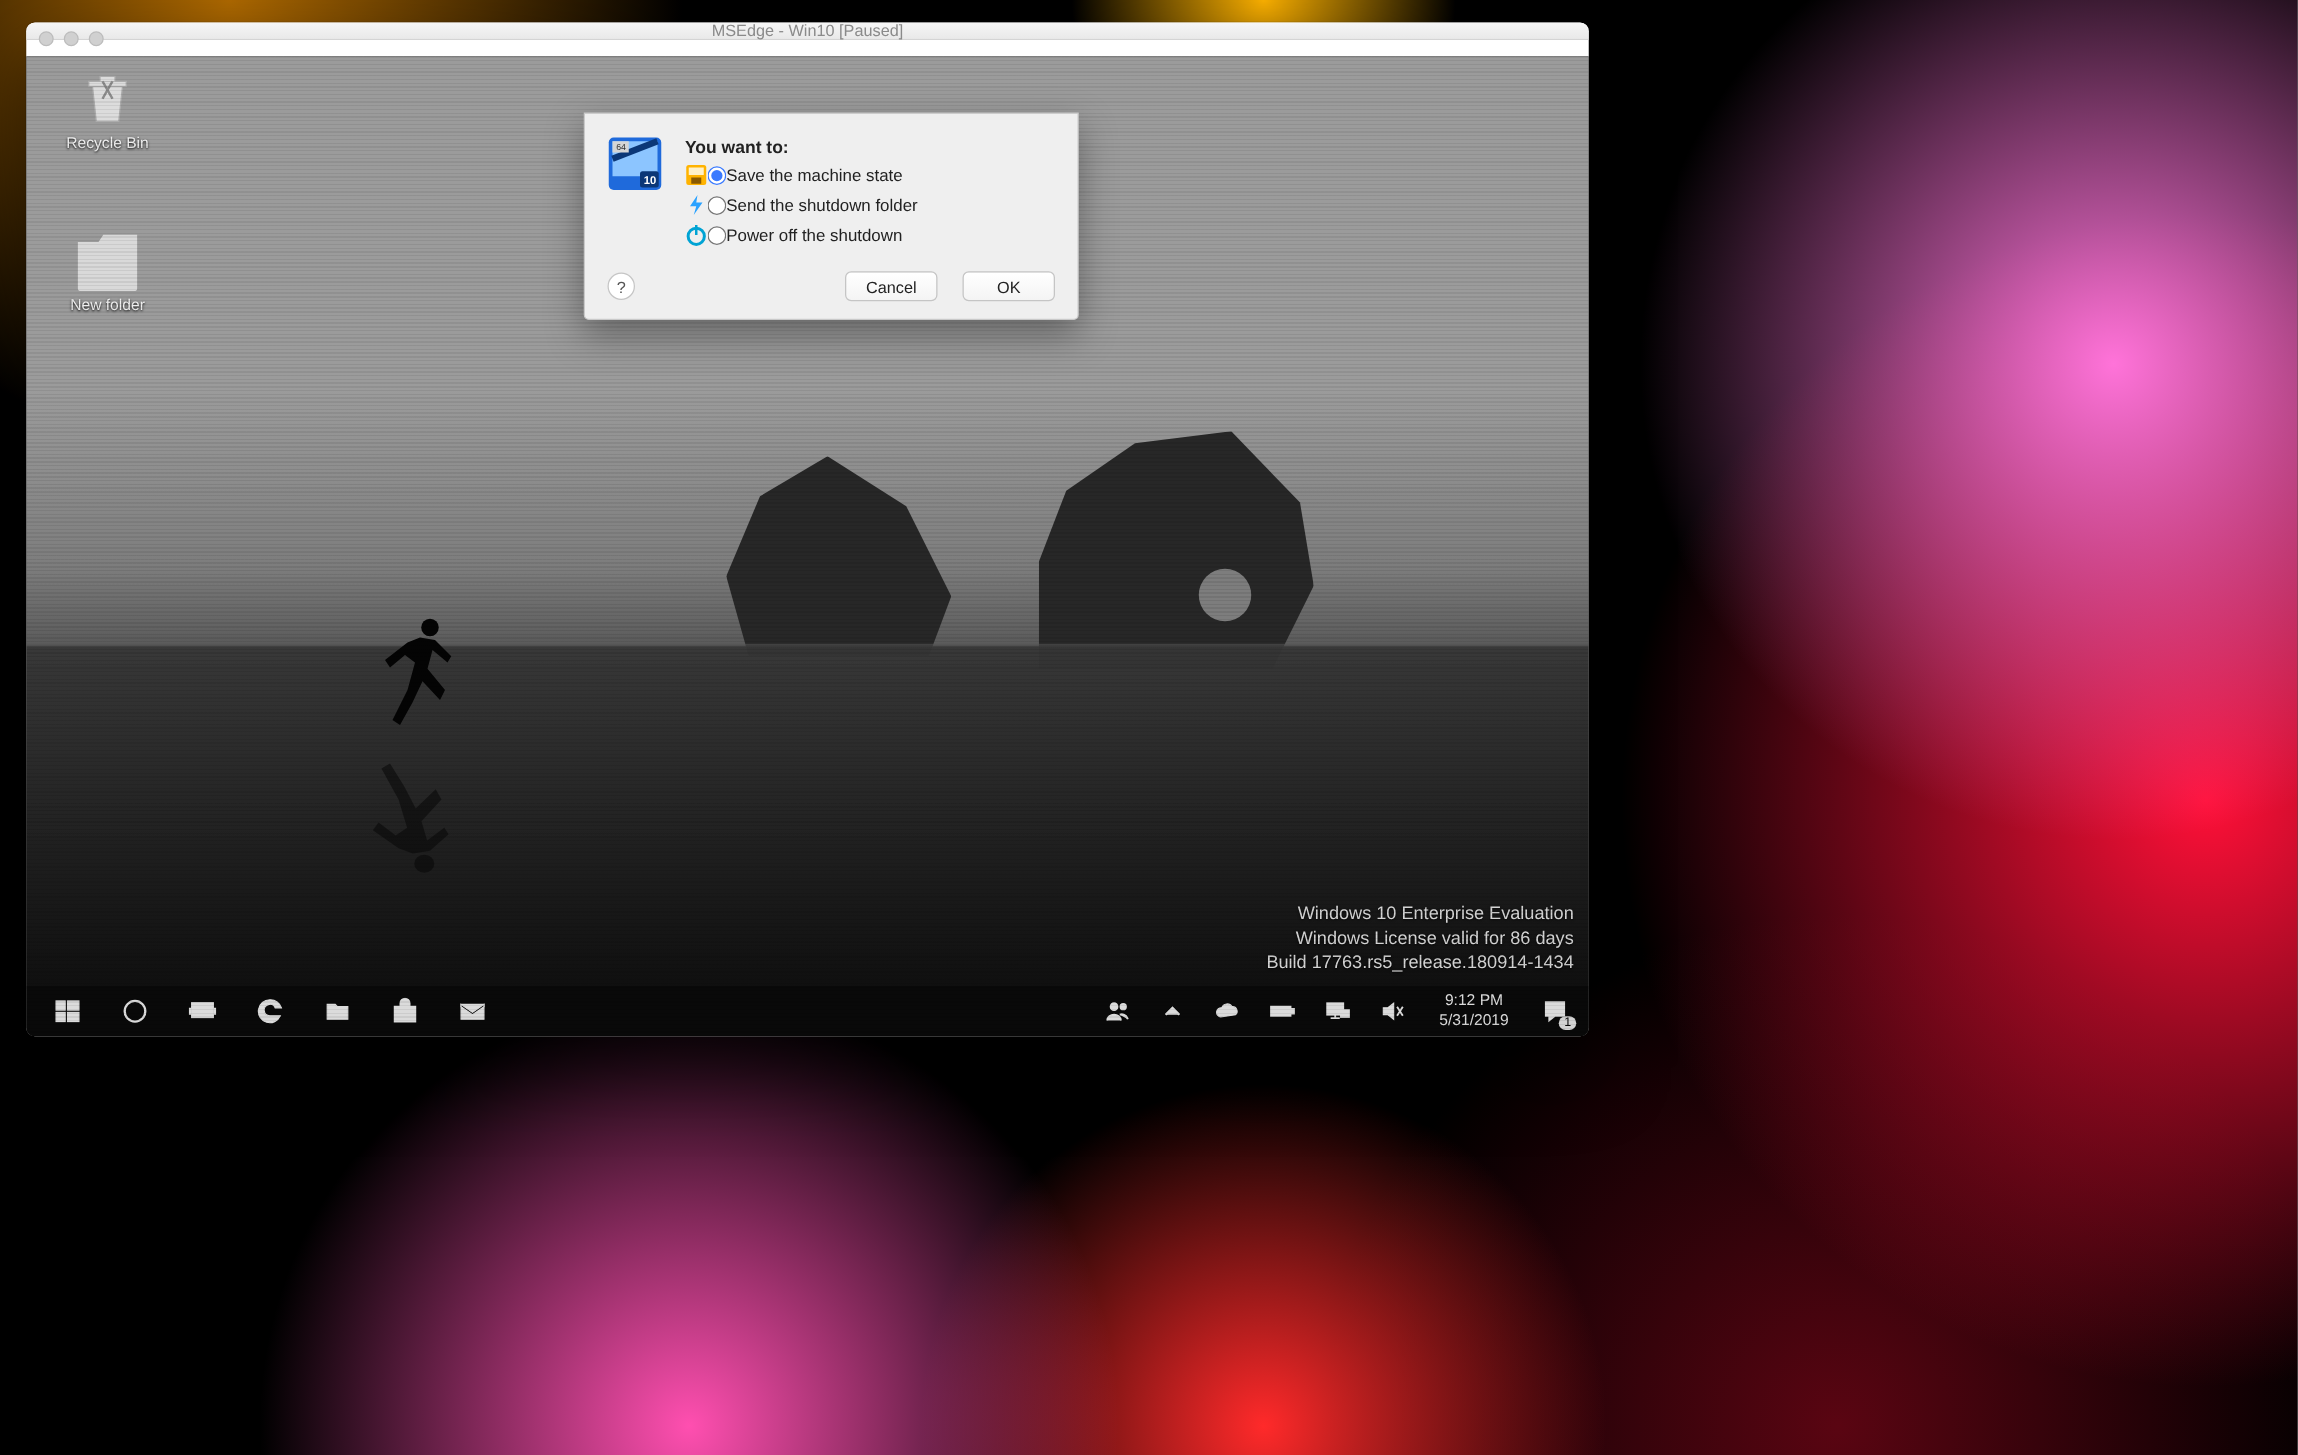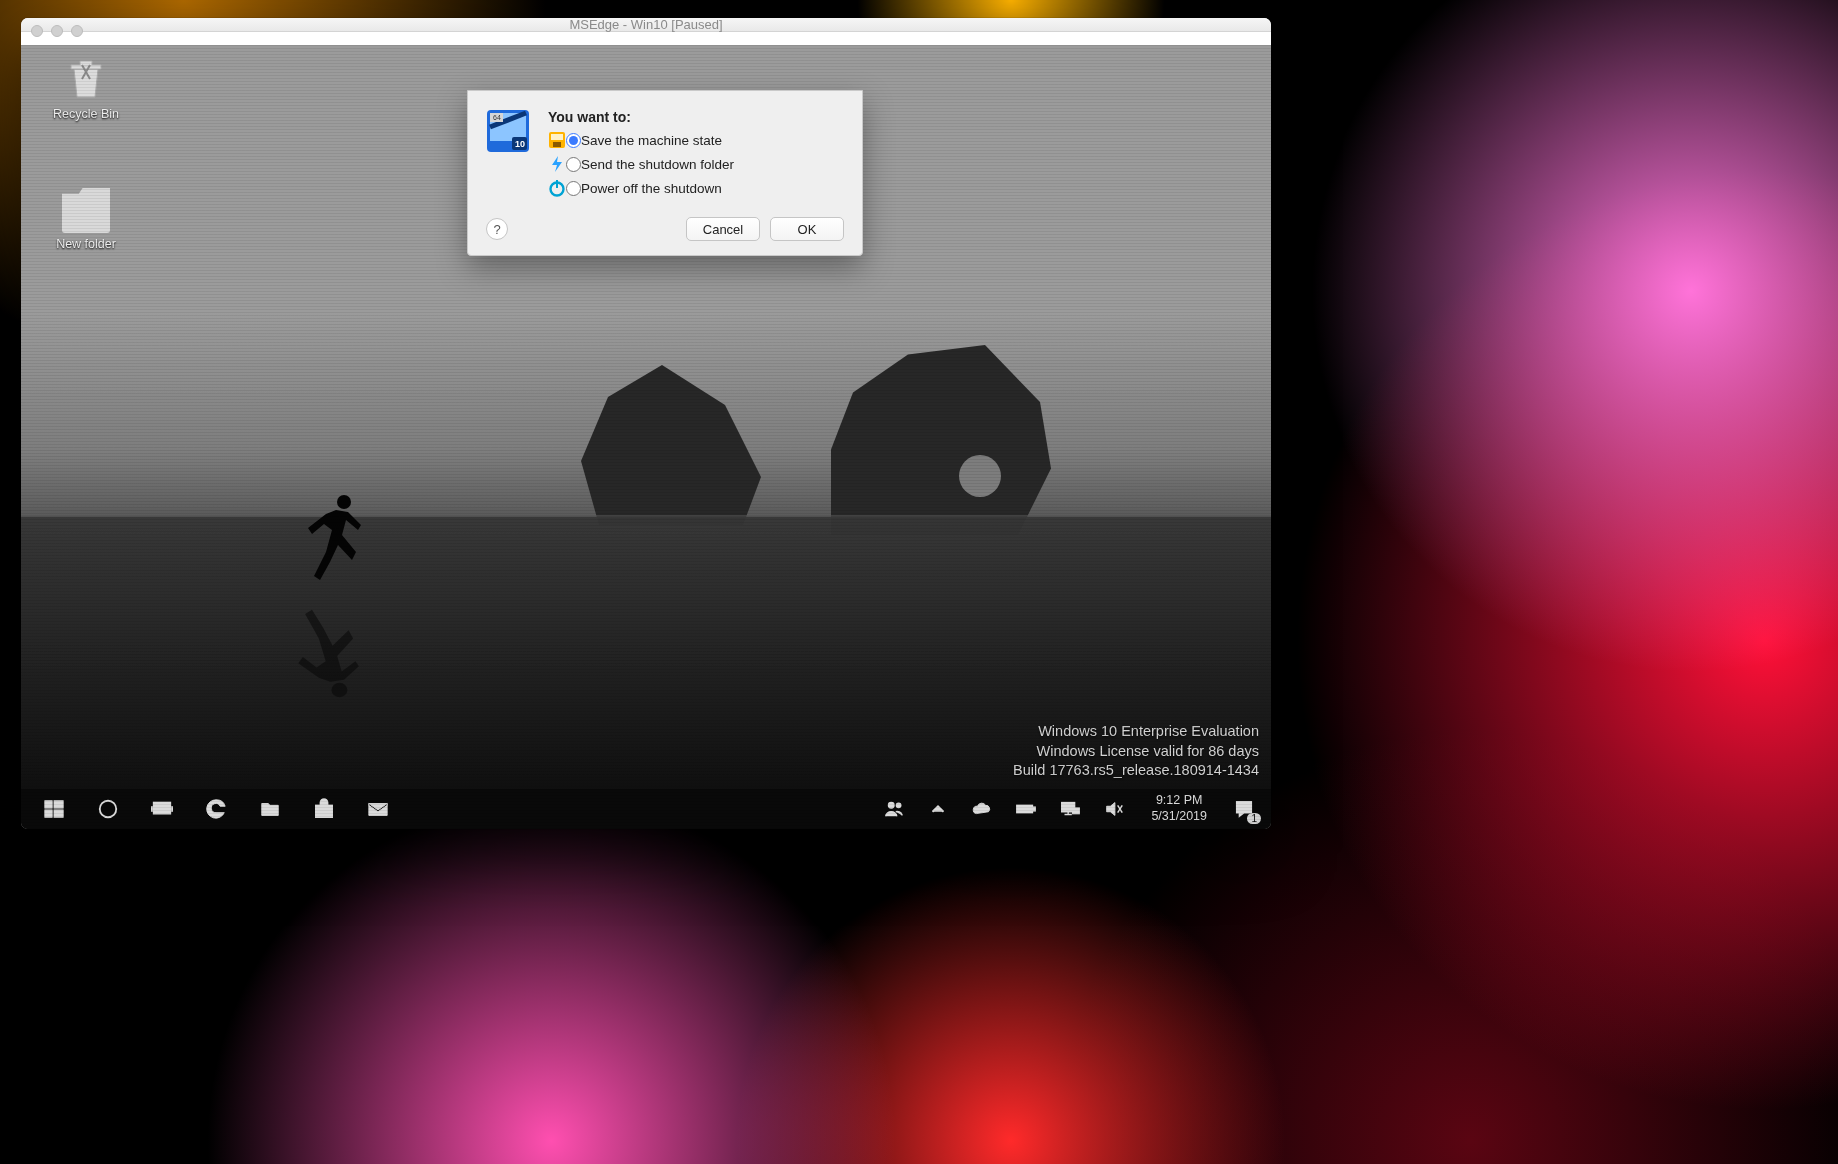"Cancel" .btn { margin-left: 10px -> 20px }
